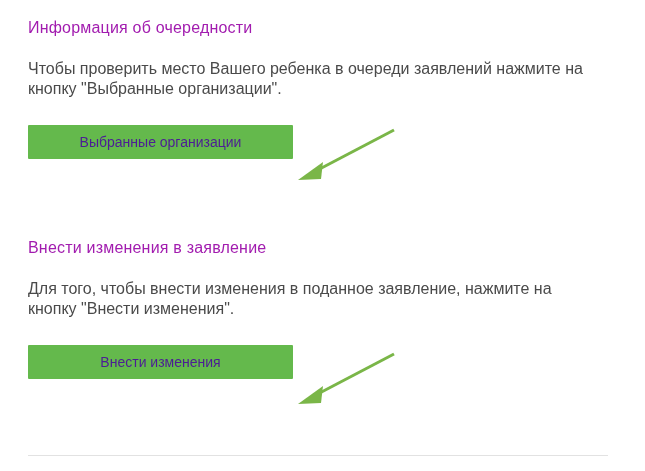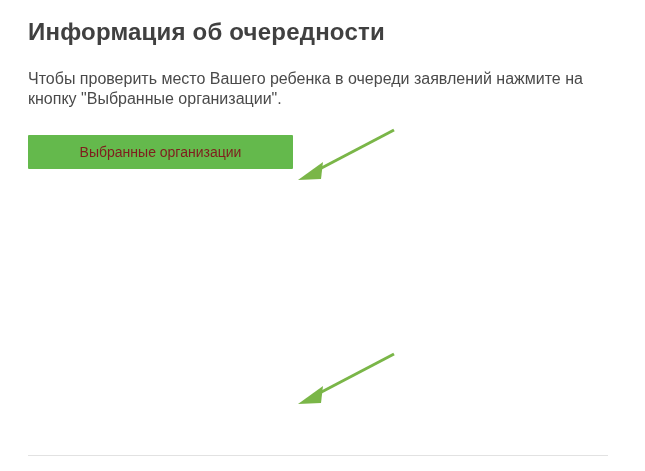"Информация об очередности" .heading { color: #404040 -> #a21caf; font-size: 24px -> 16px; font-weight: bold -> normal }
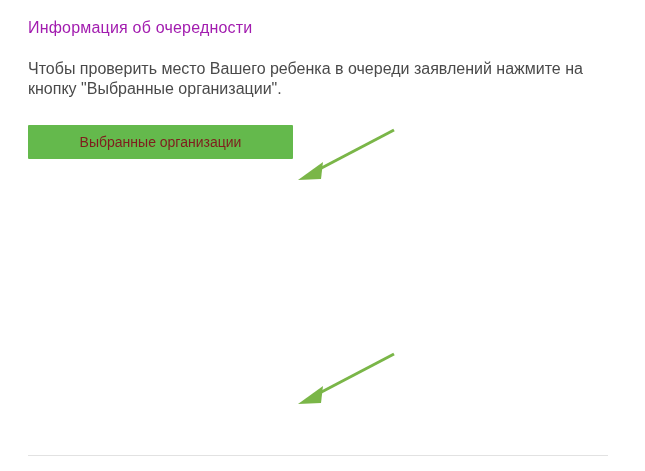"Выбранные организации" .btn { color: #7f1d1d -> #4c1d95 }
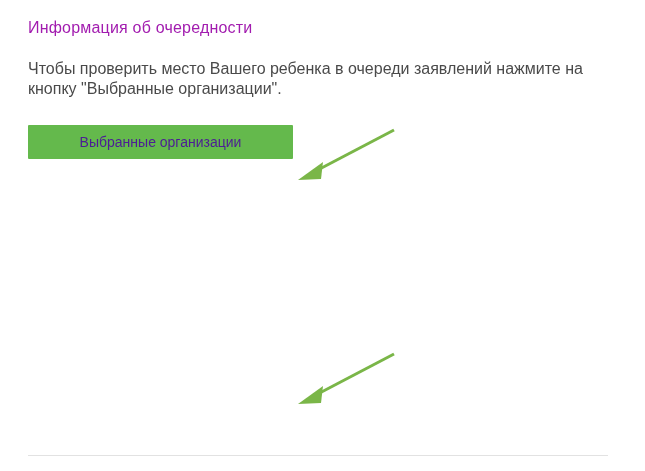"Внести изменения в заявление" div.section { html: none -> <div> <h2>Внести изменения в заявление</h2> <p>Для того, чтобы внести изменения в поданное заявление, нажмите на кнопку "Внести изменения".</p> <button>Внести изменения</button> </div> }
